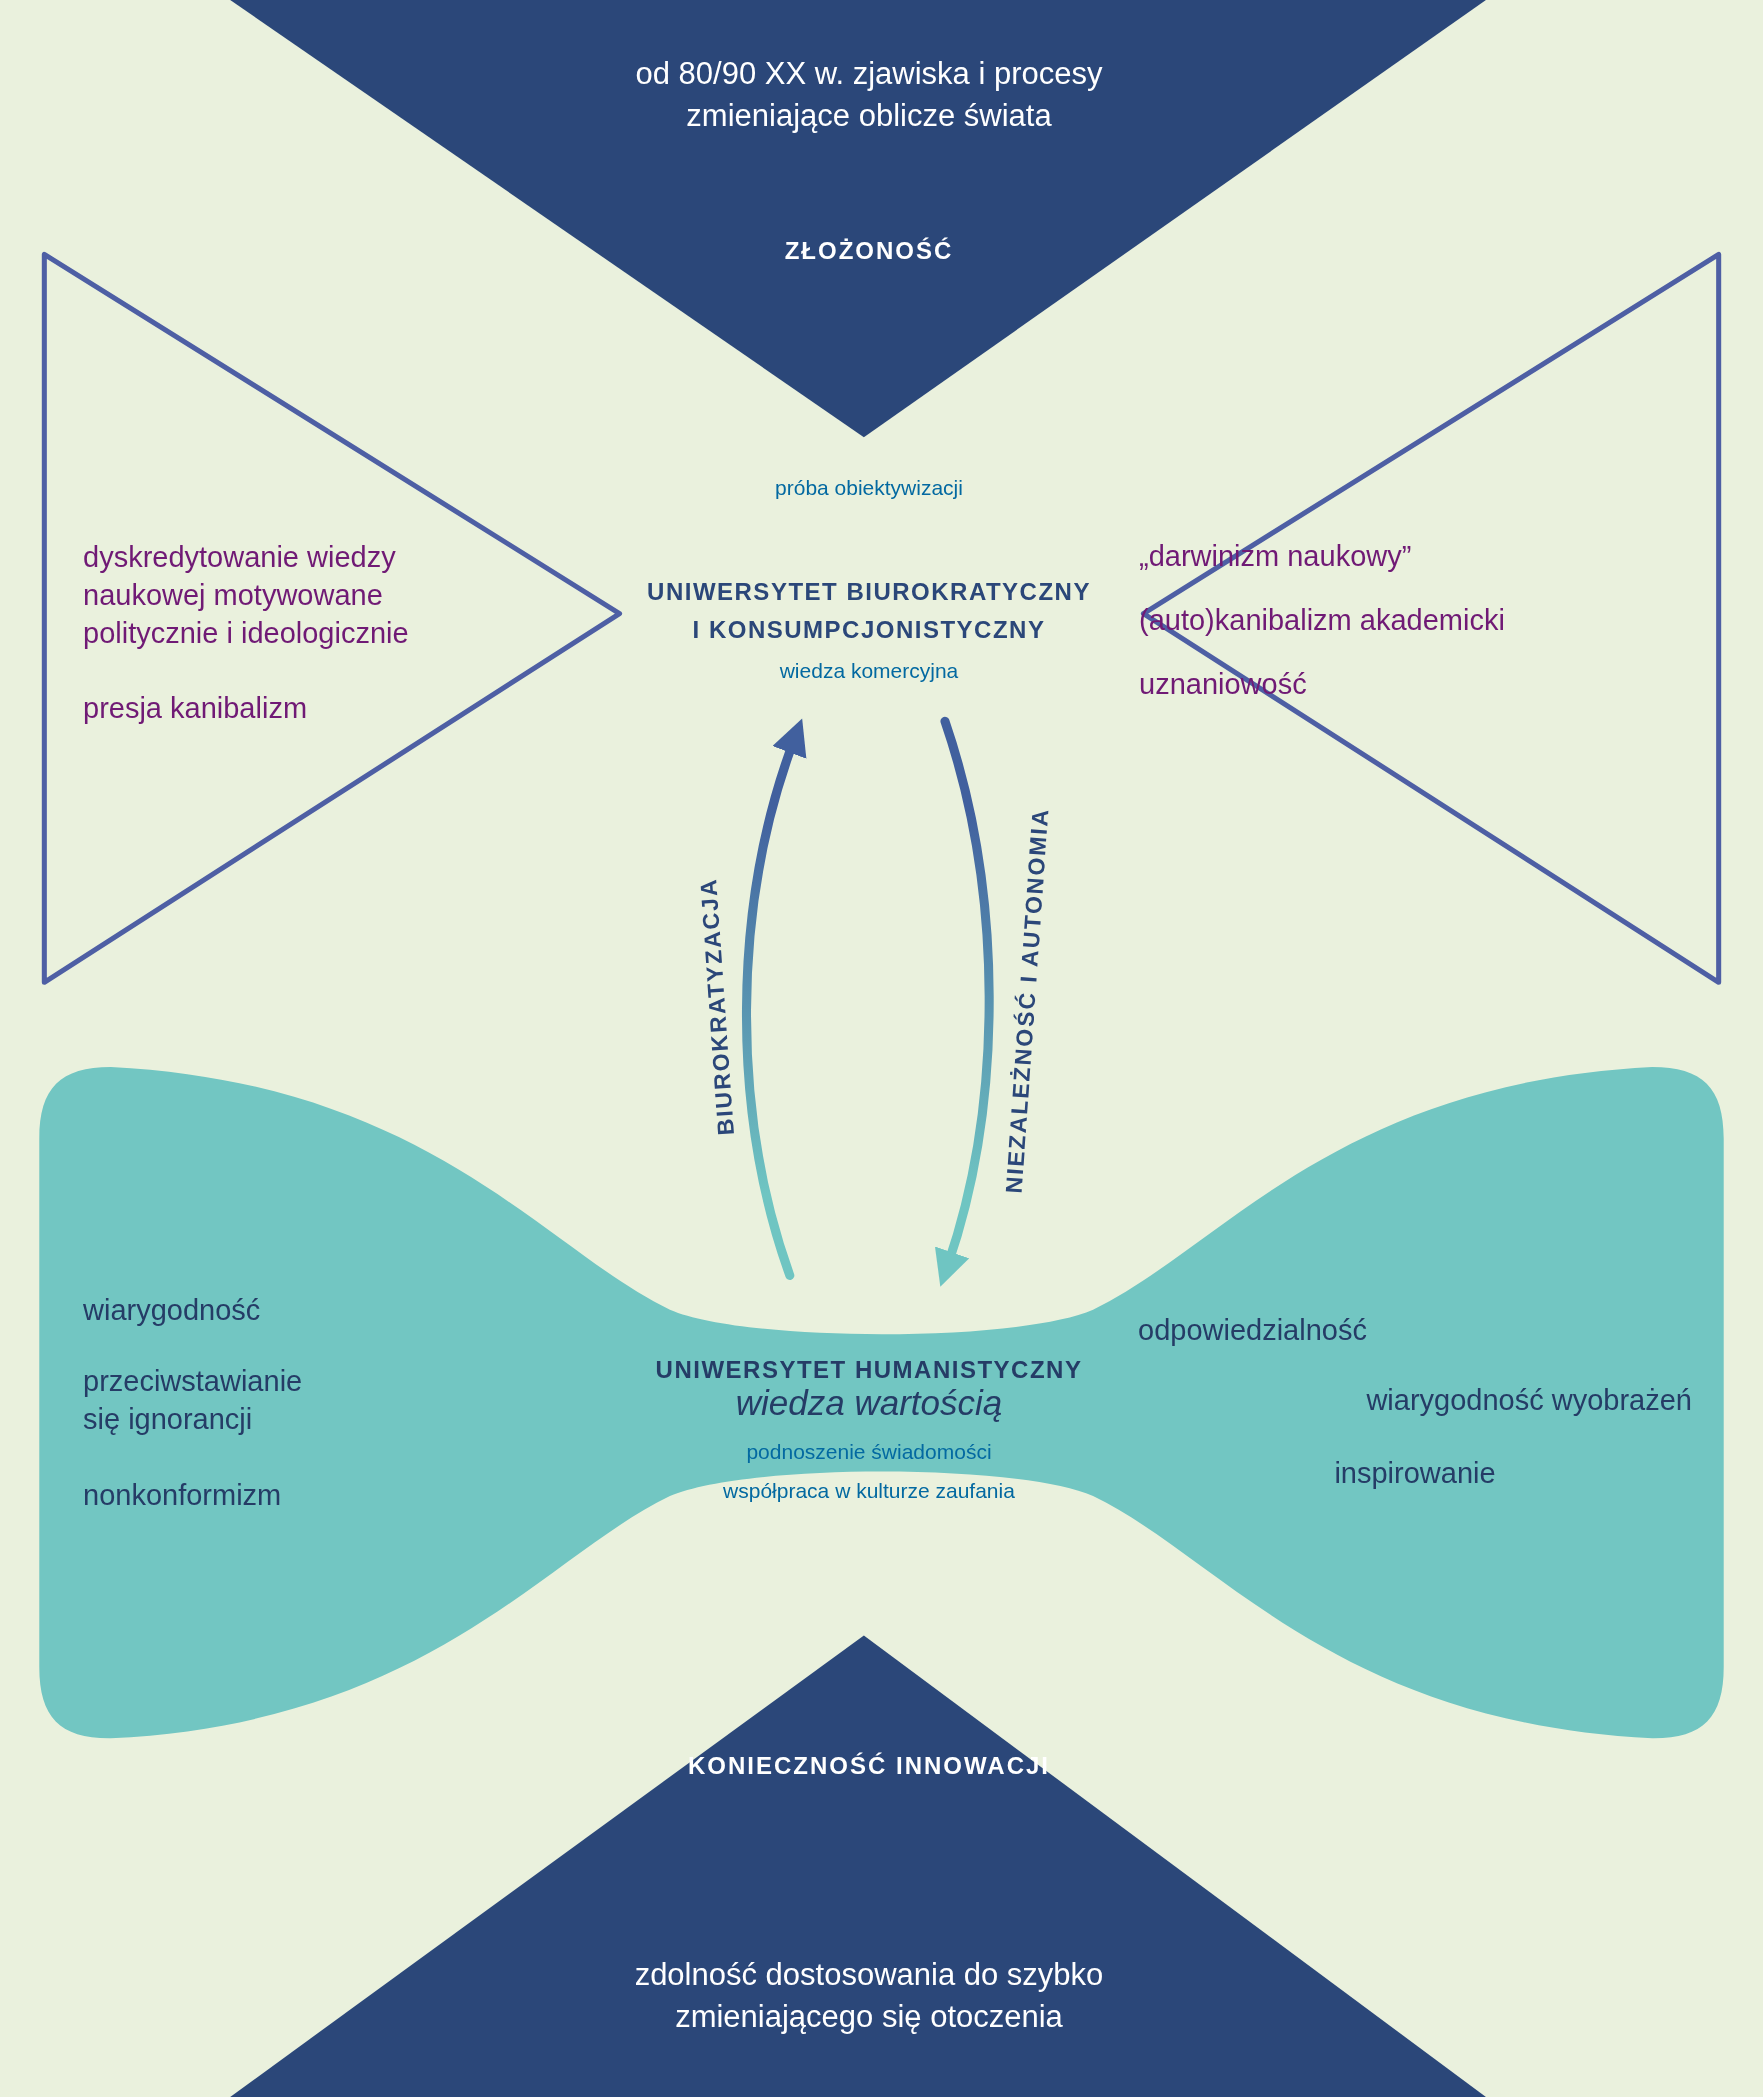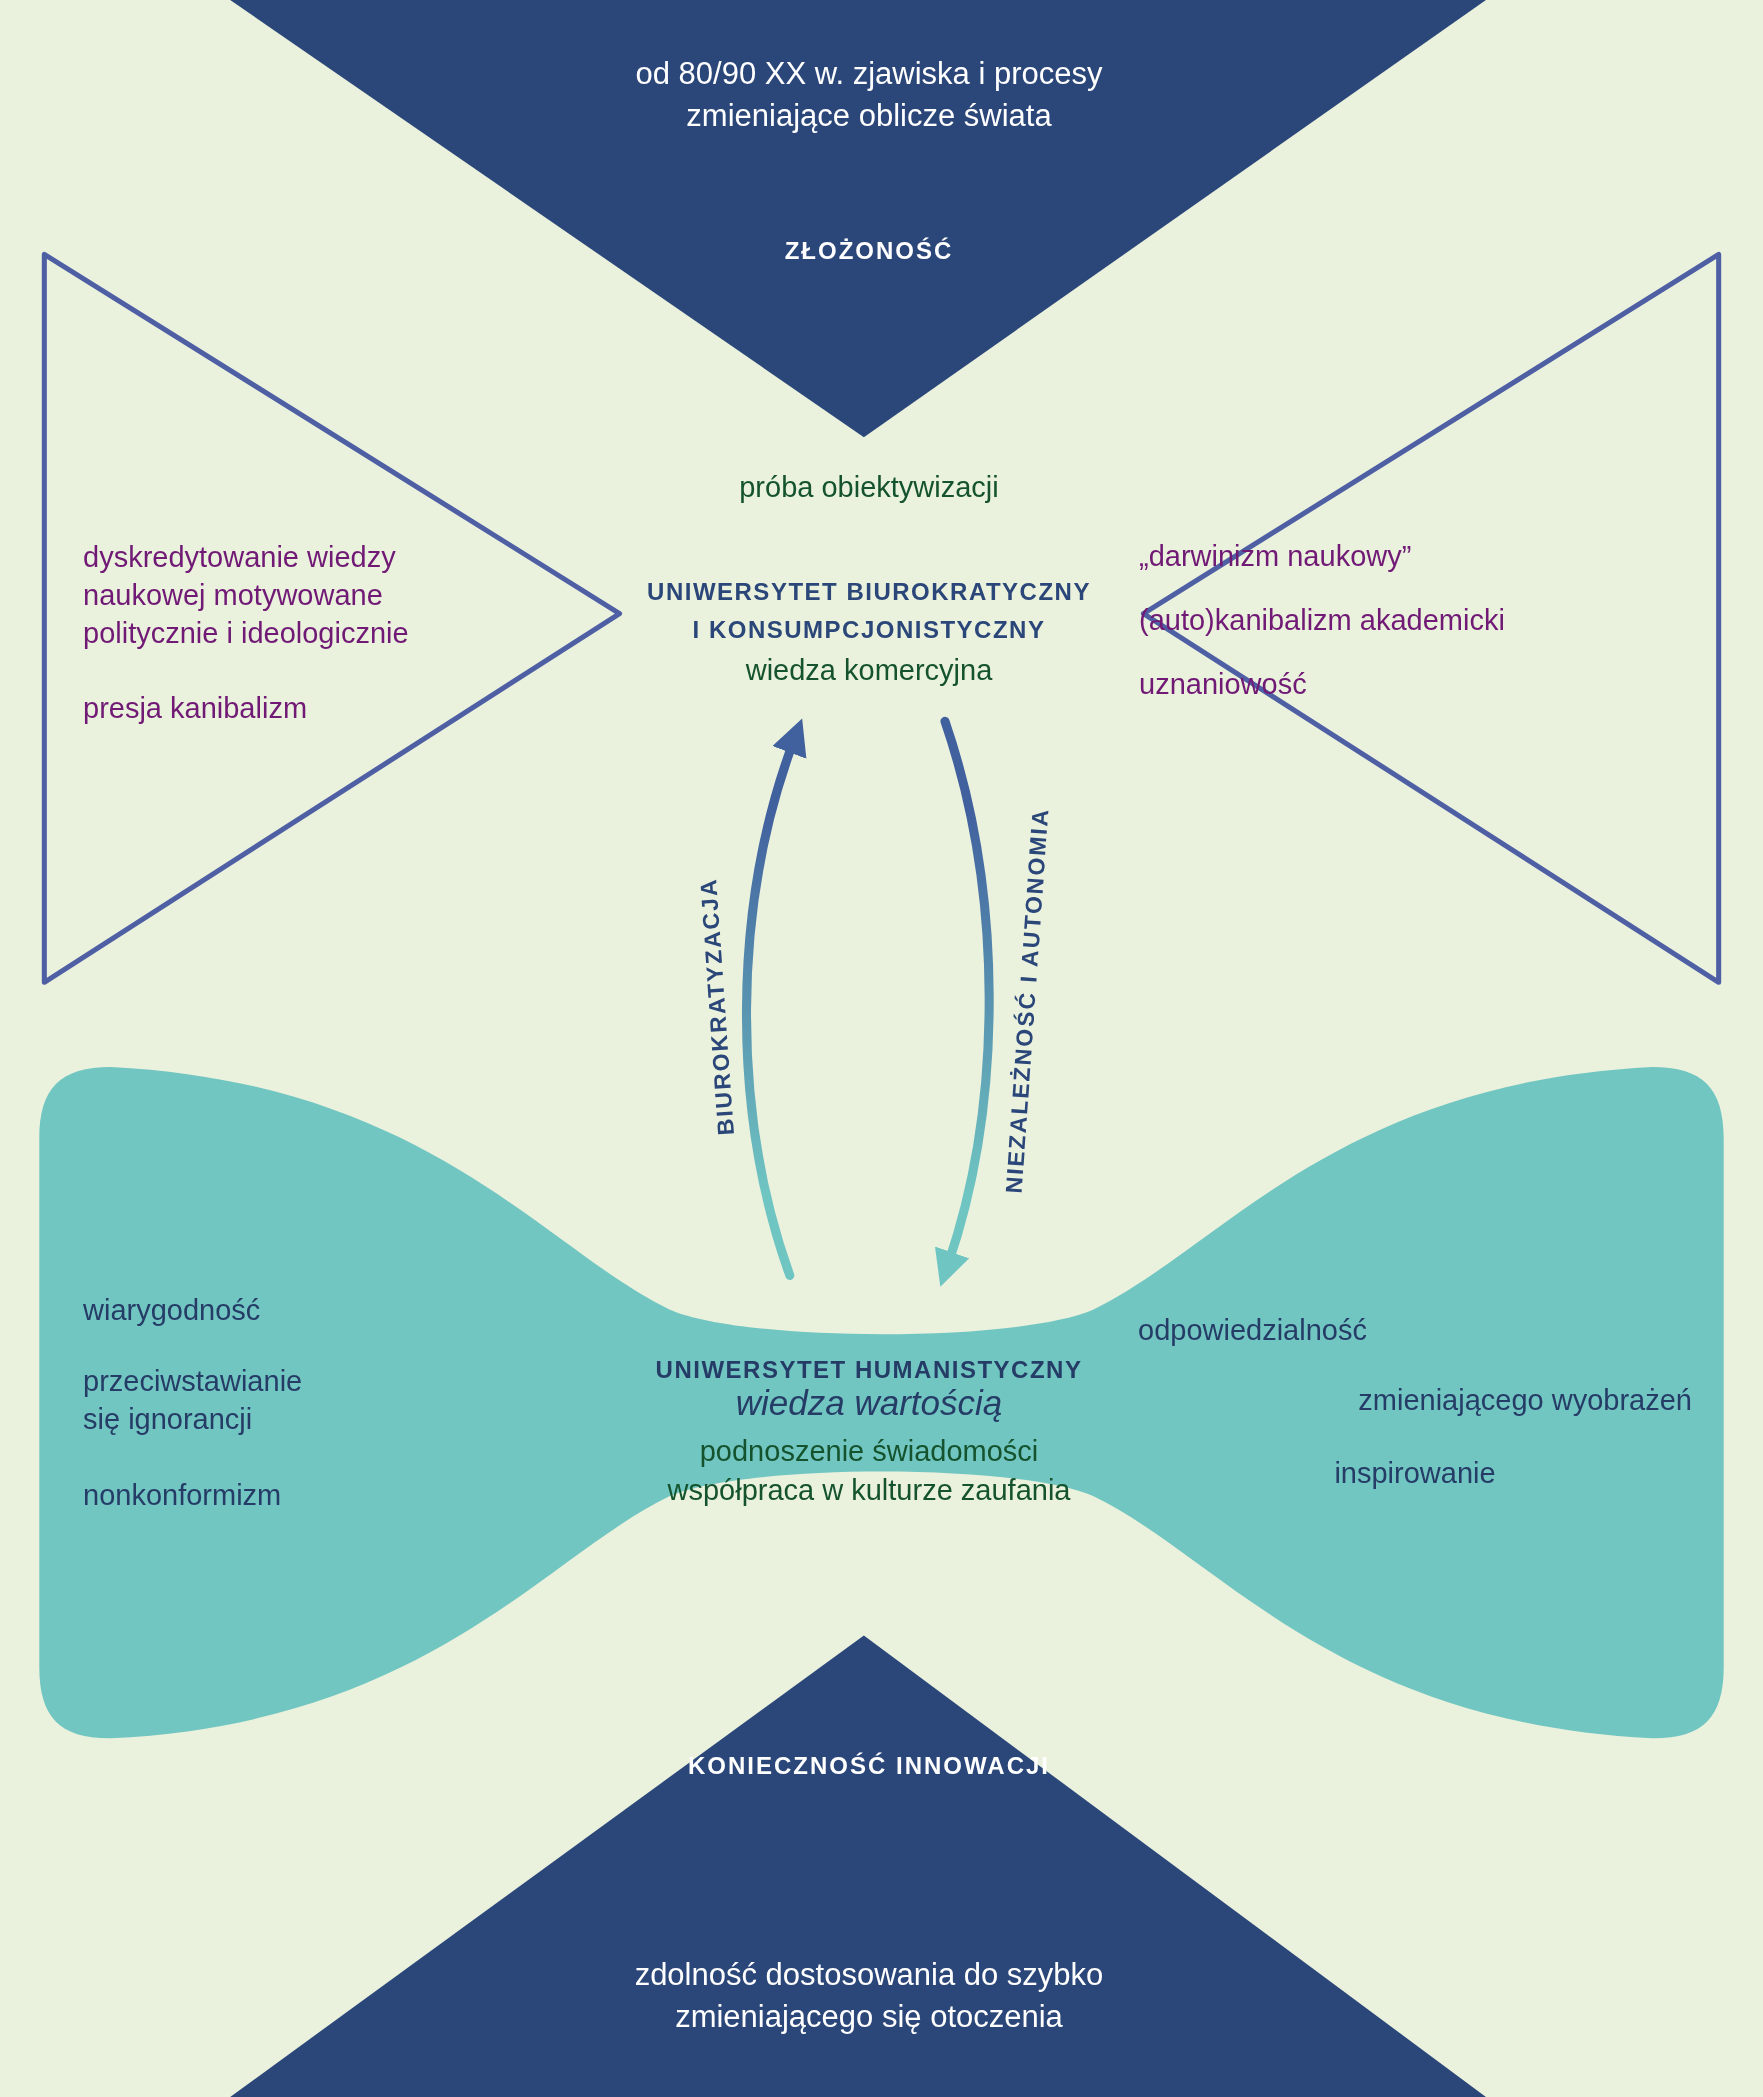"próba obiektywizacji" .body-navy { color: #14532d -> #0369a1; font-size: 29px -> 21px }
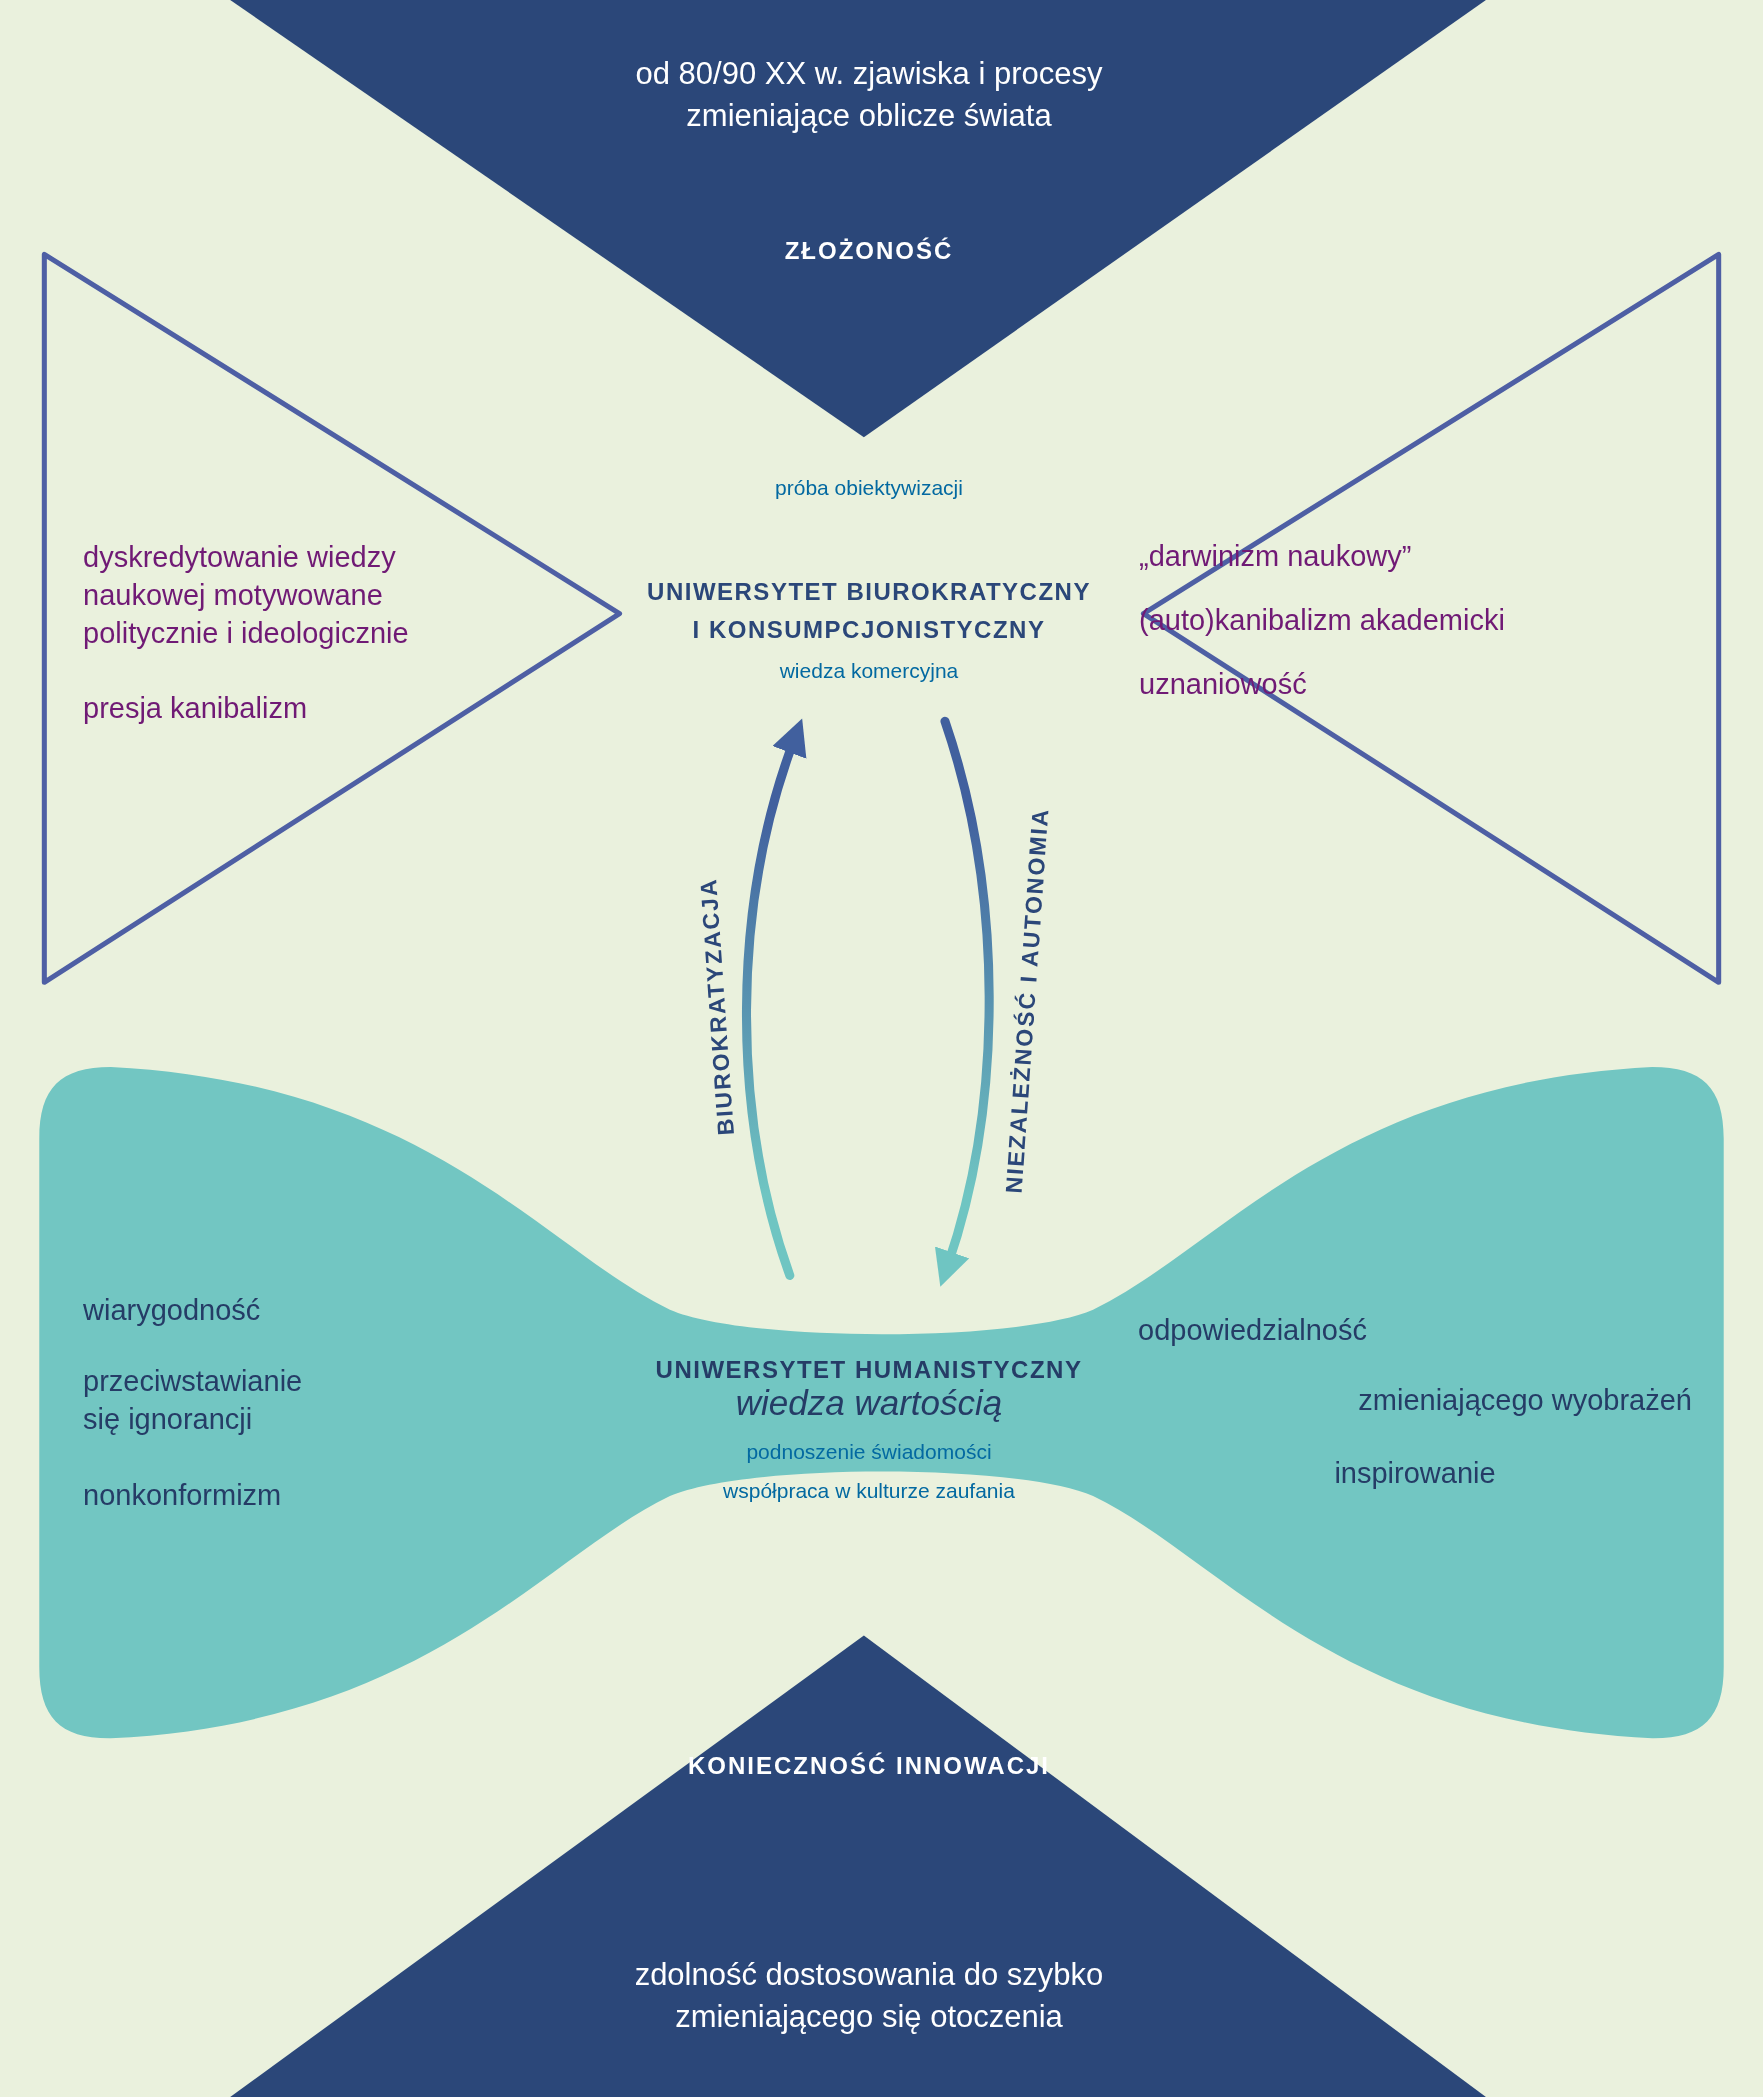"zmieniającego wyobrażeń" div.txt { text: zmieniającego -> wiarygodność }
